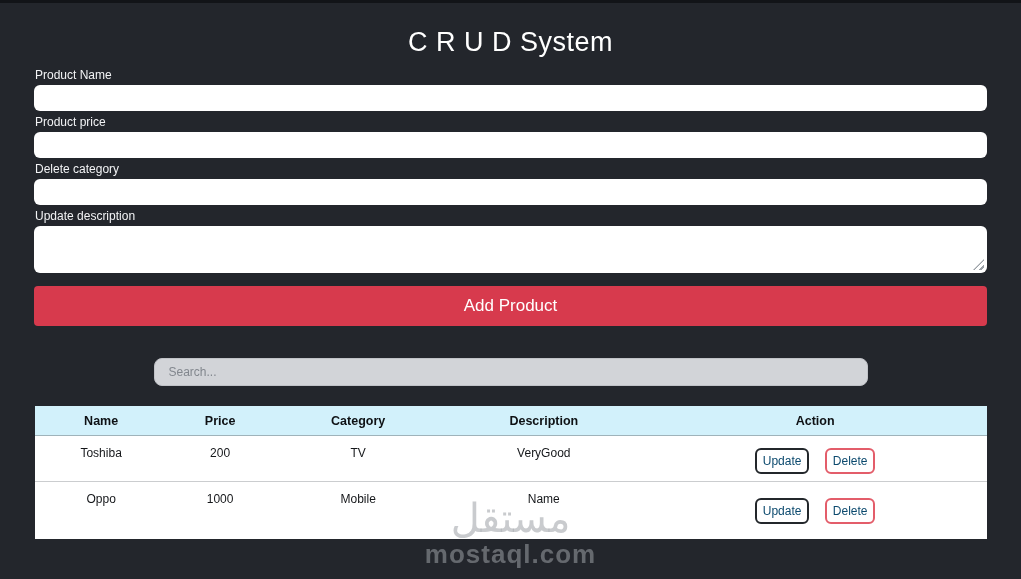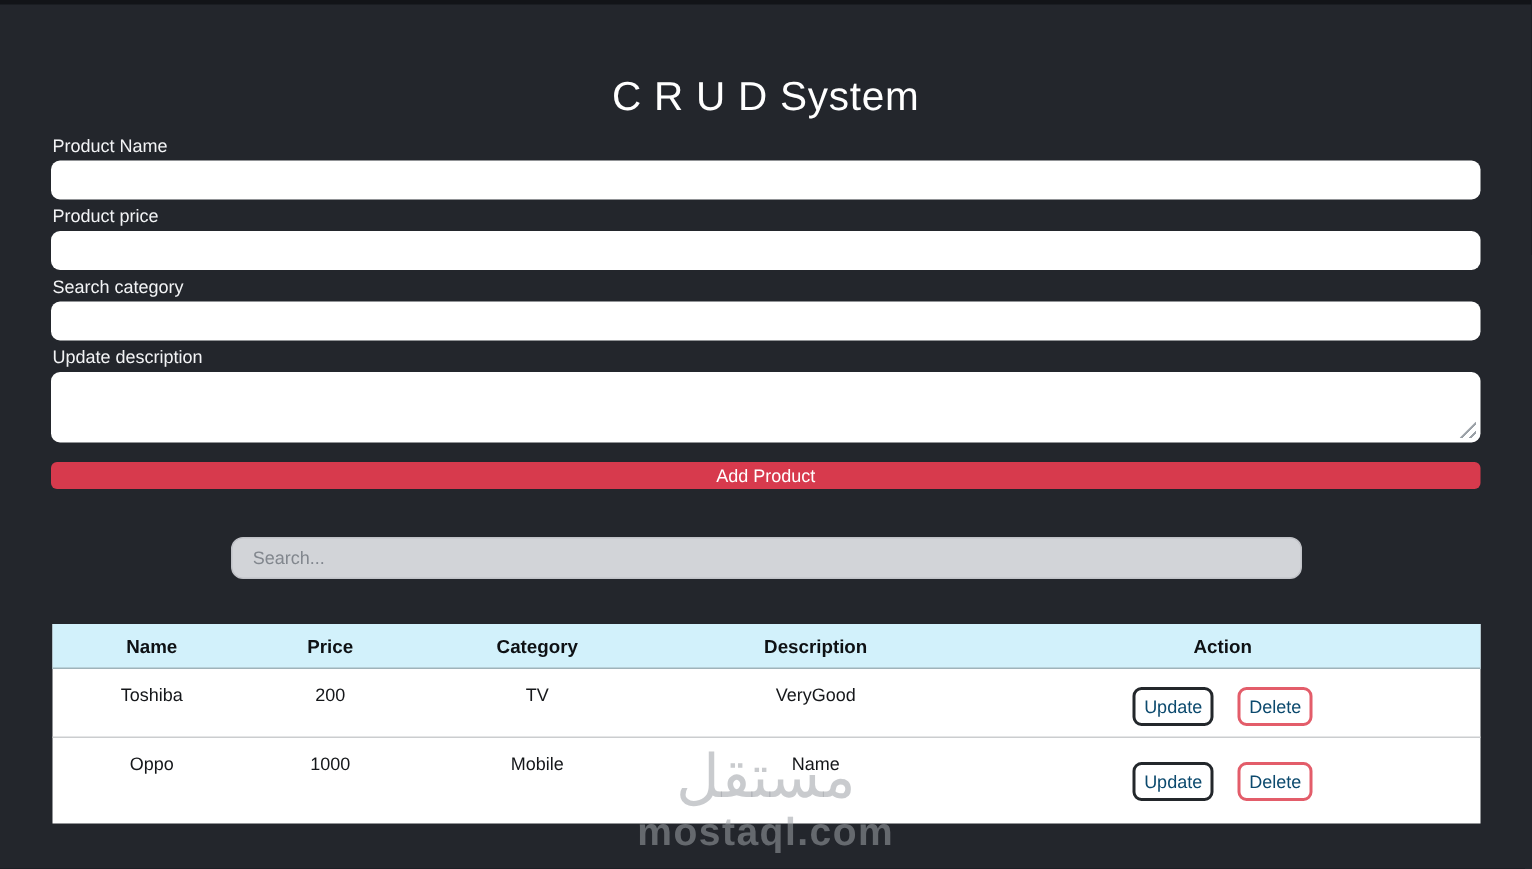"C R U D System" .page-title { margin: 46px 0 10px 0 -> 24px 0 10px 0 }
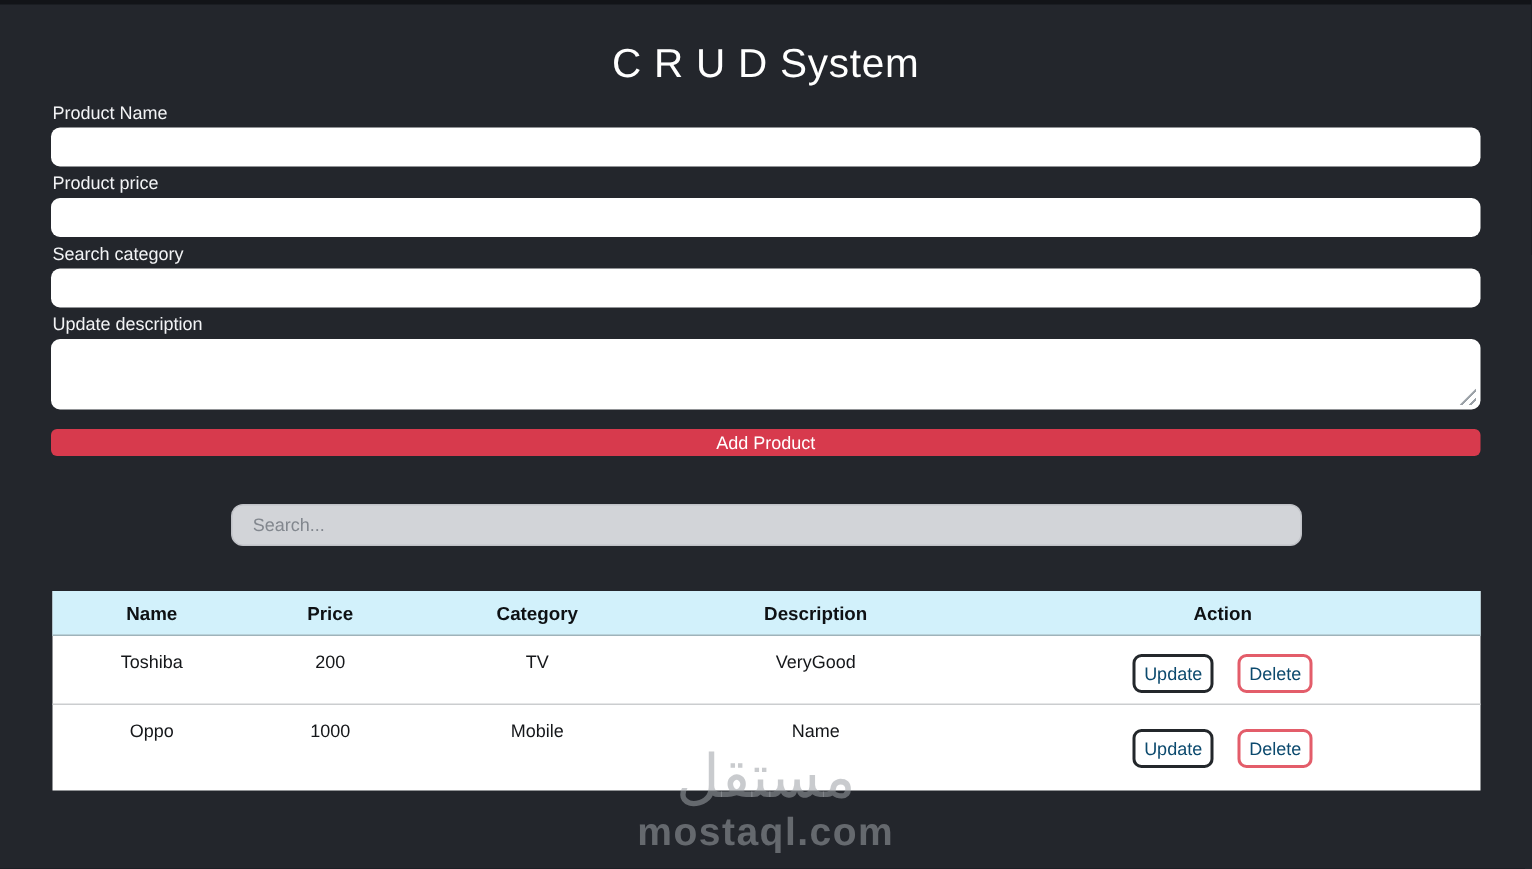"Search category" label.field-label { text: Search -> Delete }
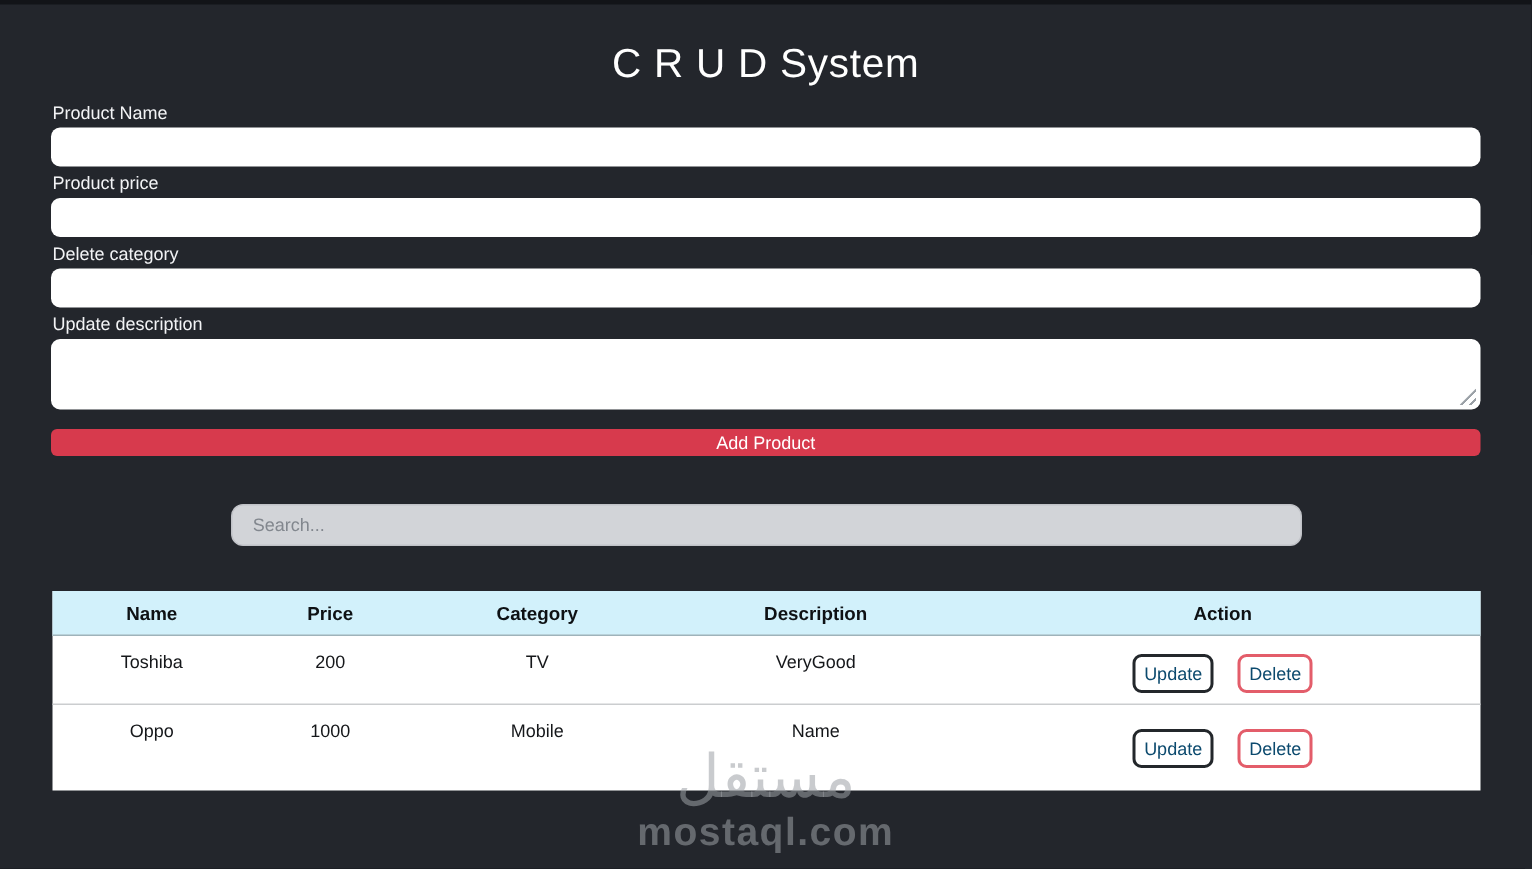"Add Product" .submit-btn { font-size: 12px -> 17px; height: 18px -> 40px }
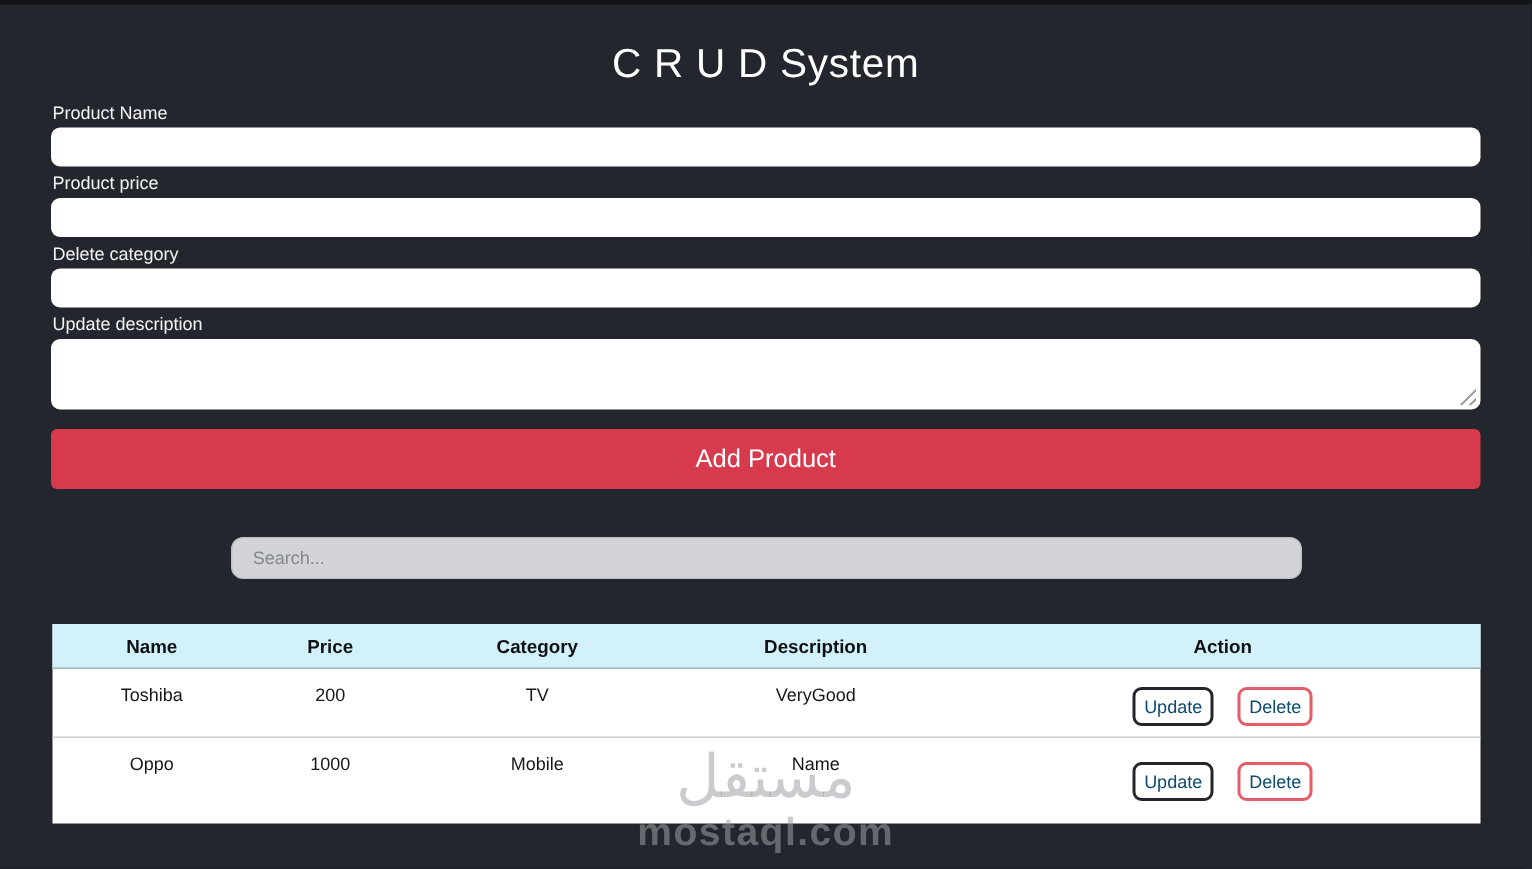"Name" .products-table { margin: 30px auto 0 auto -> 20px auto 0 auto }
